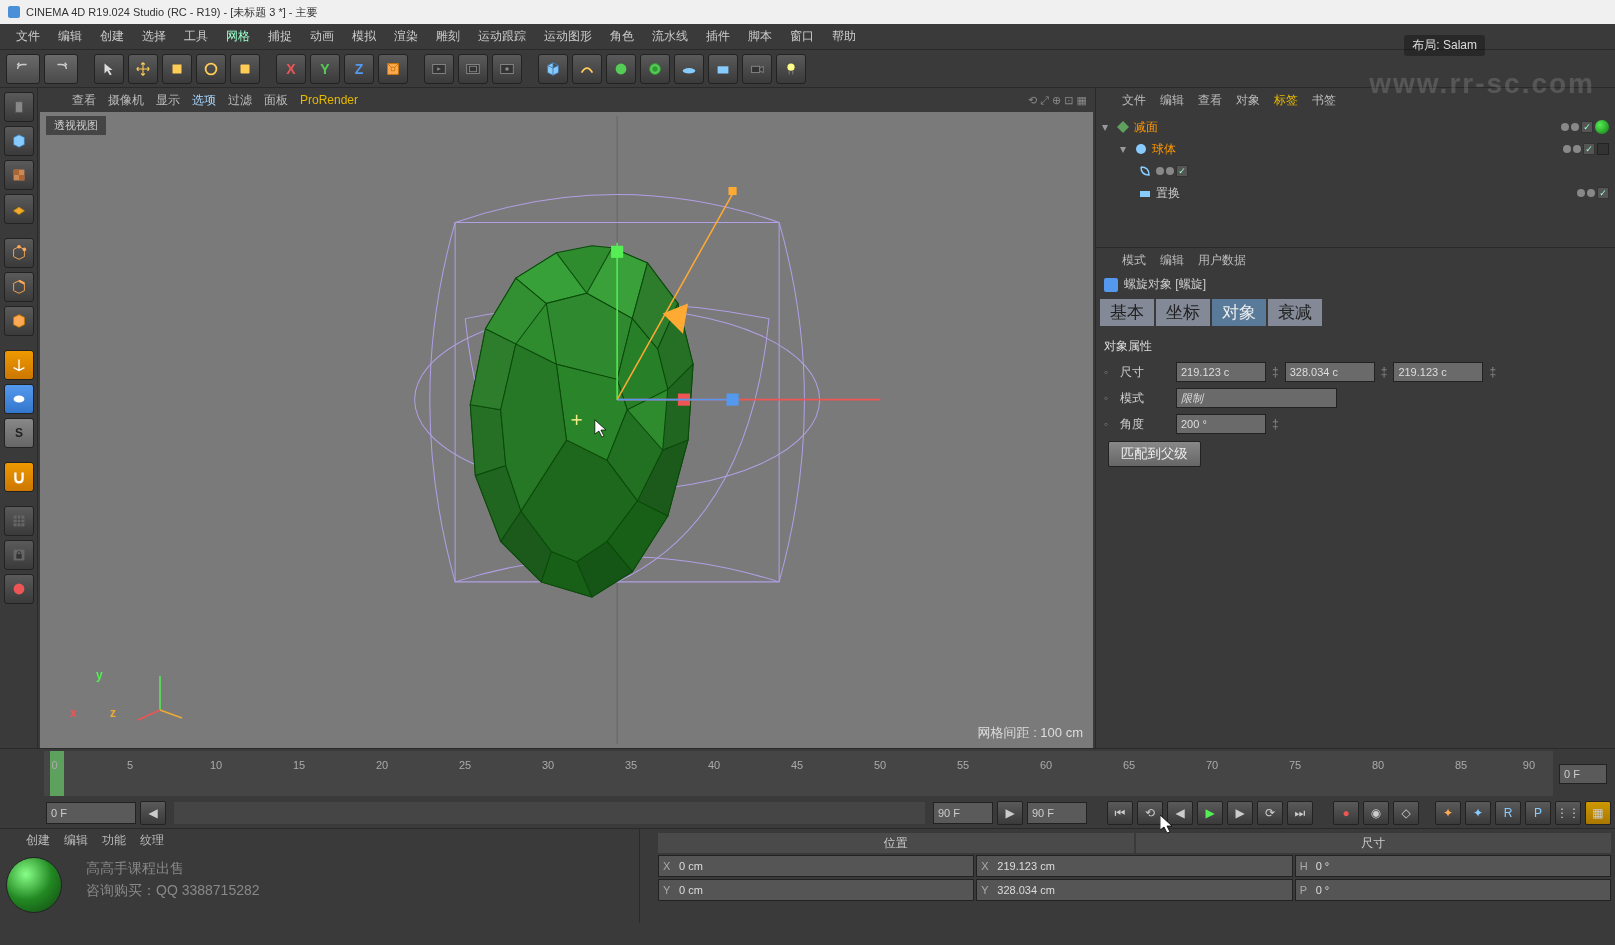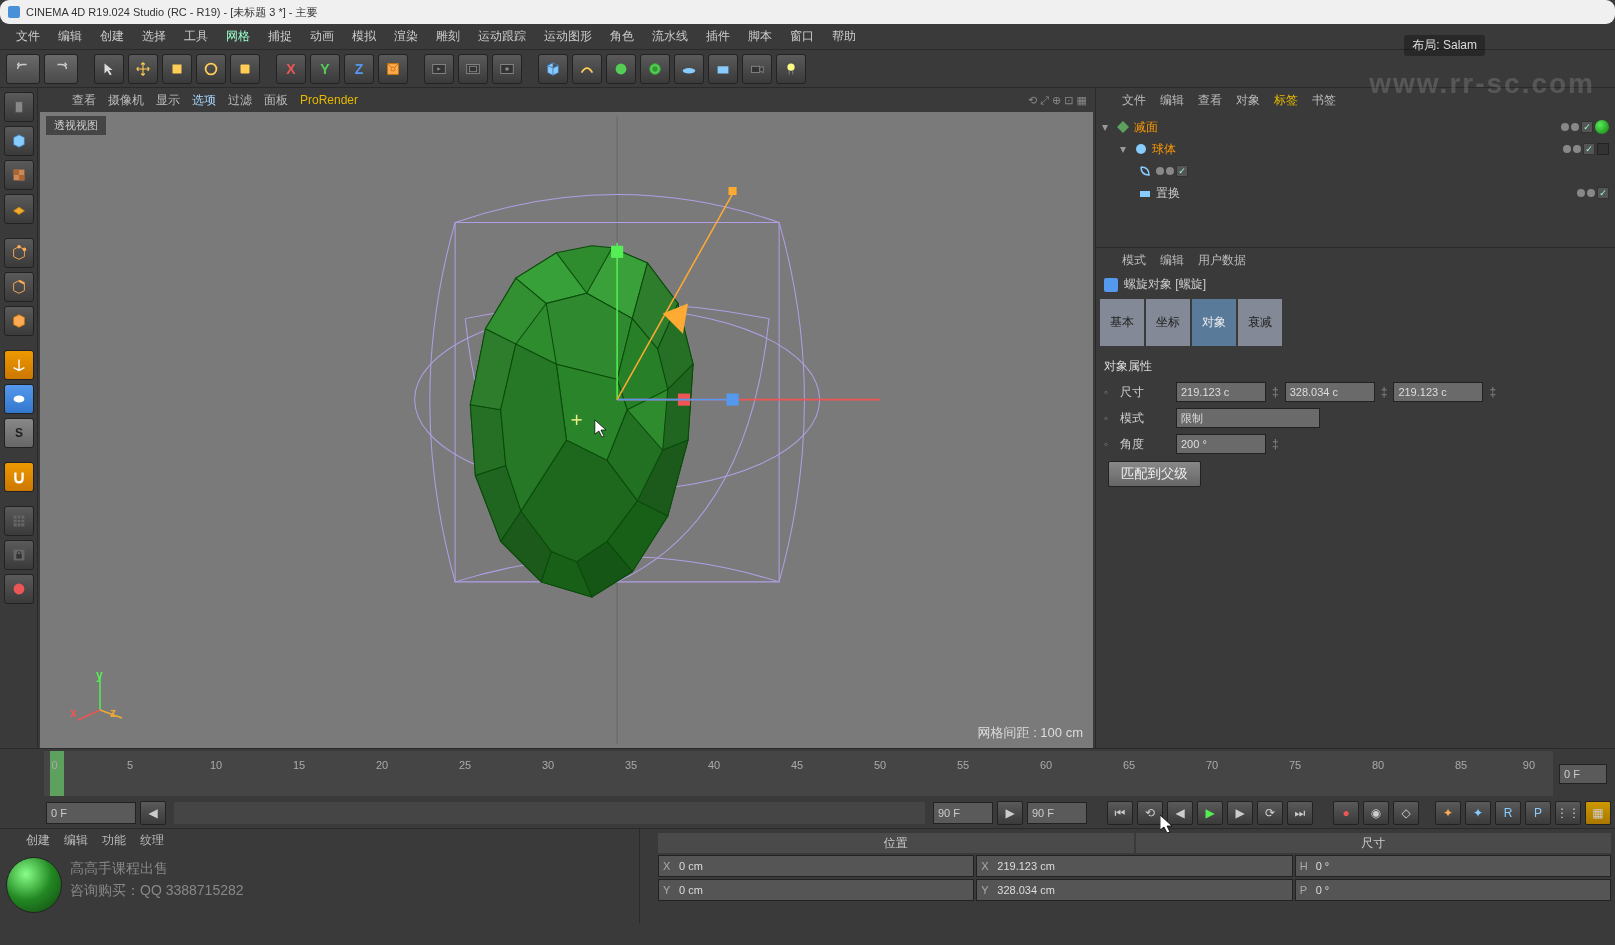"CINEMA 4D R19.024 Studio (RC" .titlebar { border-radius: 9px -> none }
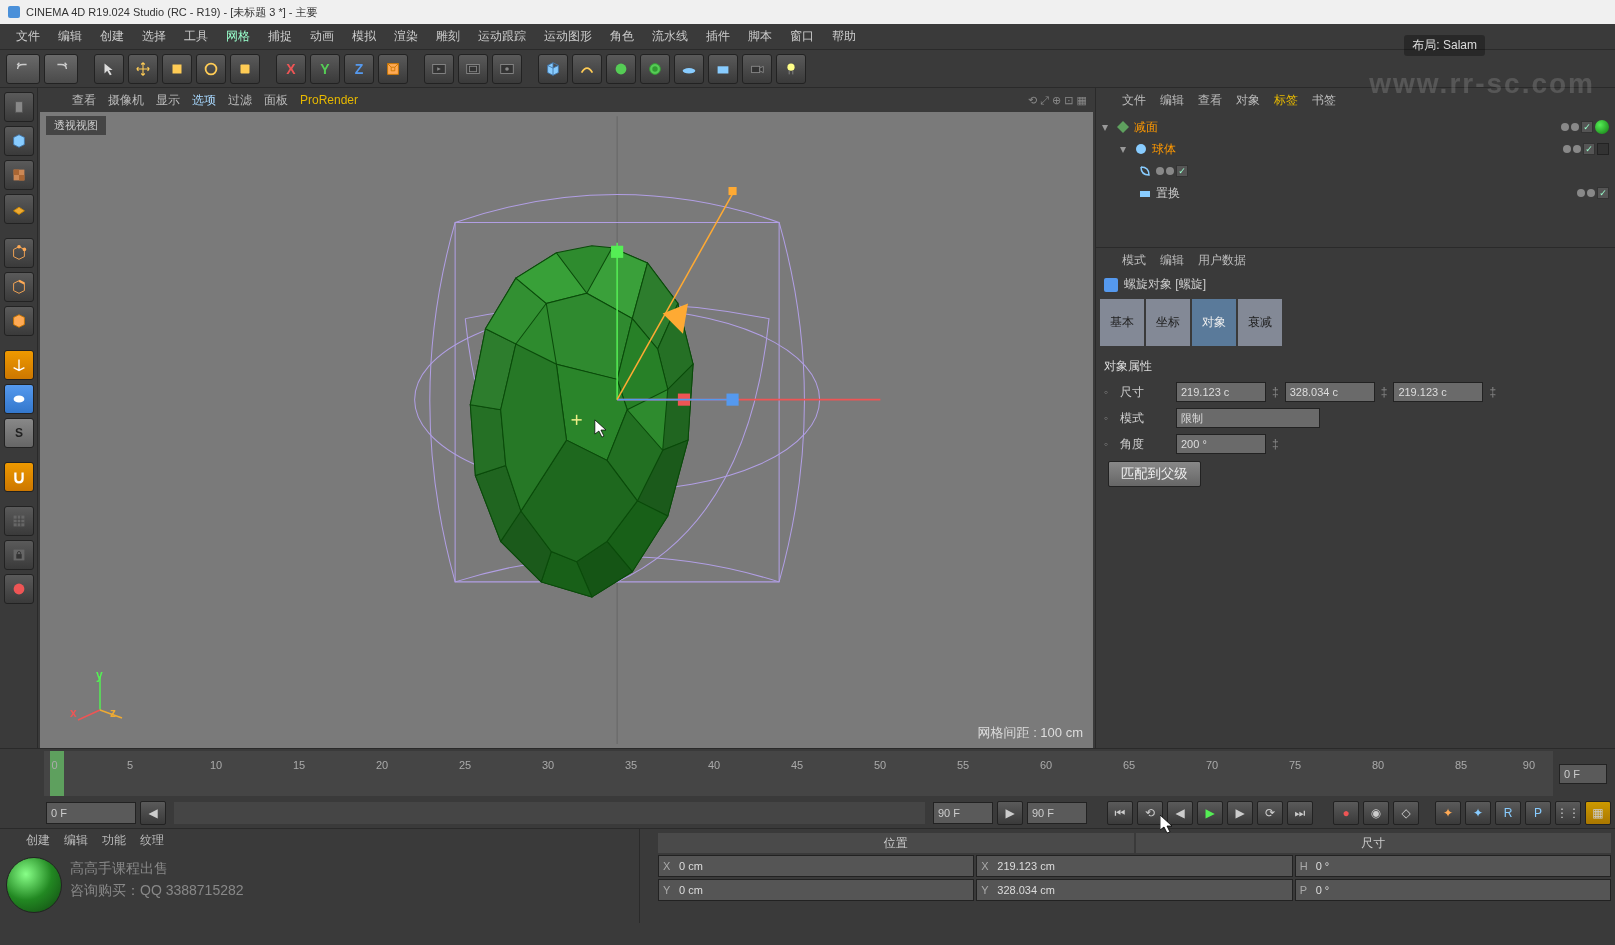"透视视图" .viewport { text-align: none -> right }
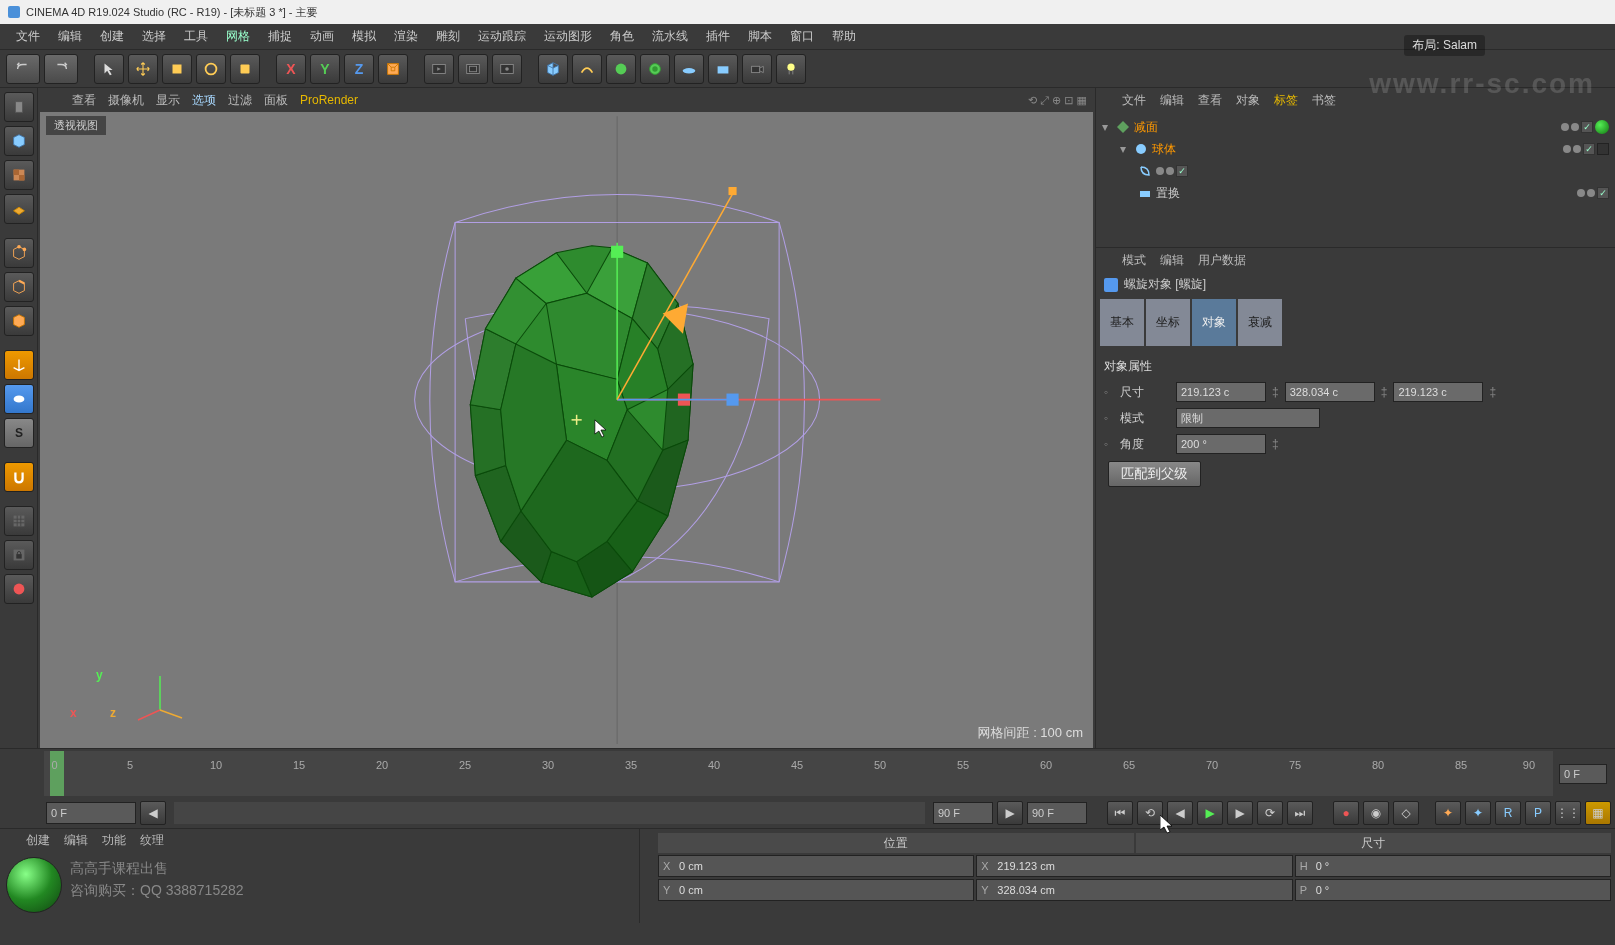"基本" .attr-tabs .atab { font-size: 12px -> 17px; padding: 15px 10px -> 2px 10px }
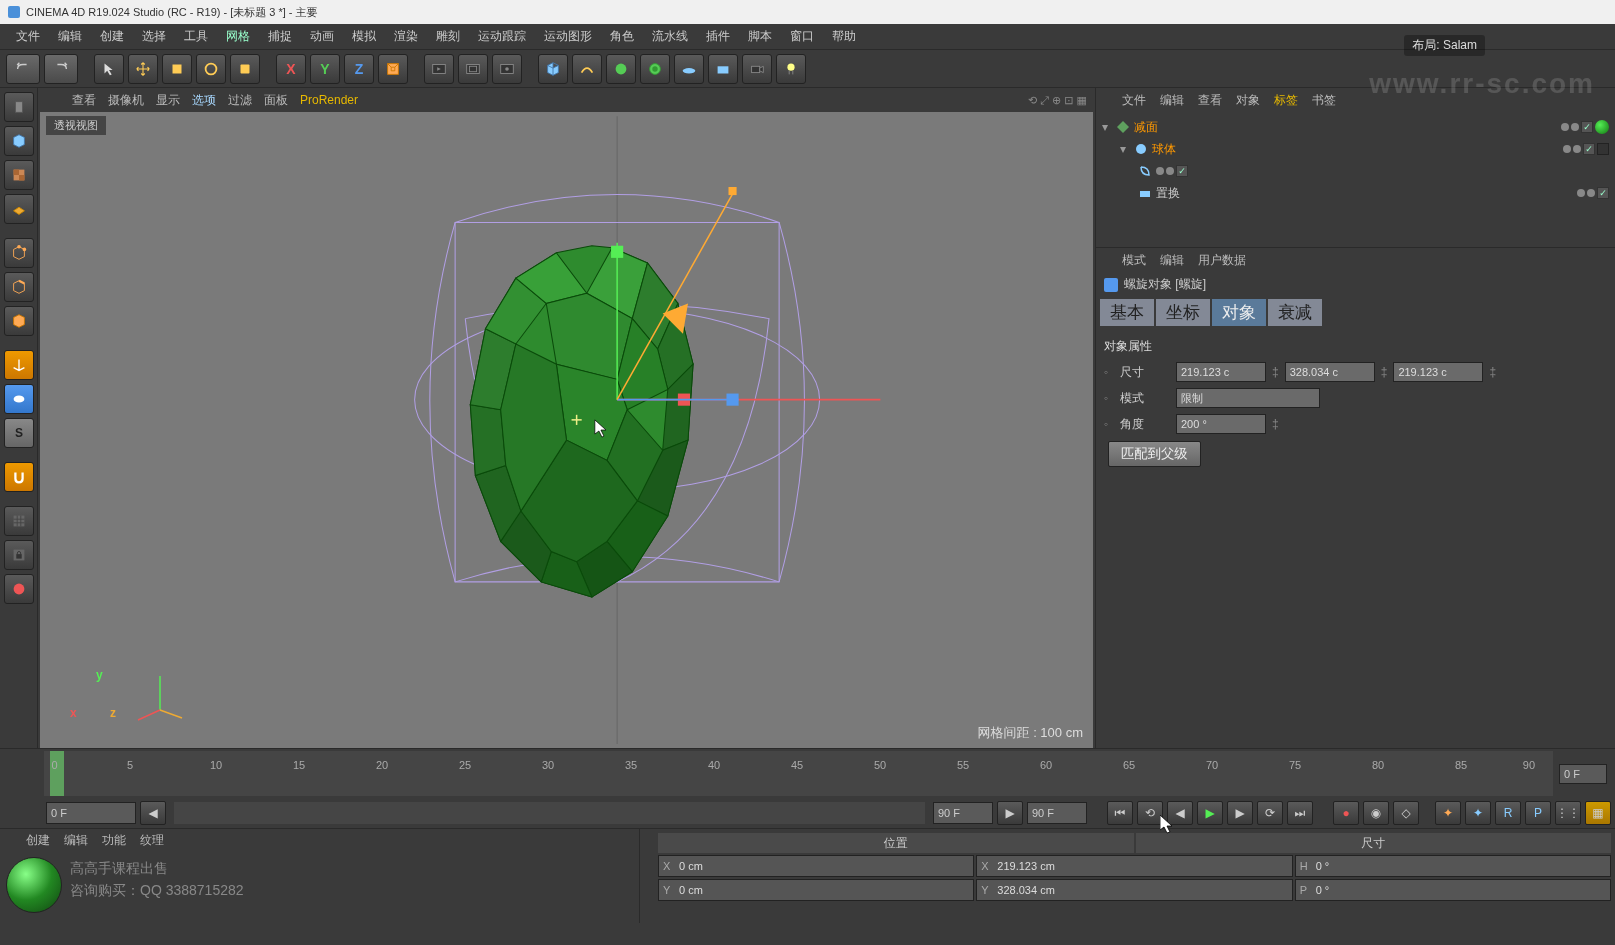"限制" .attr-row .ainput.wide { font-style: none -> italic; width: 144px -> 161px }
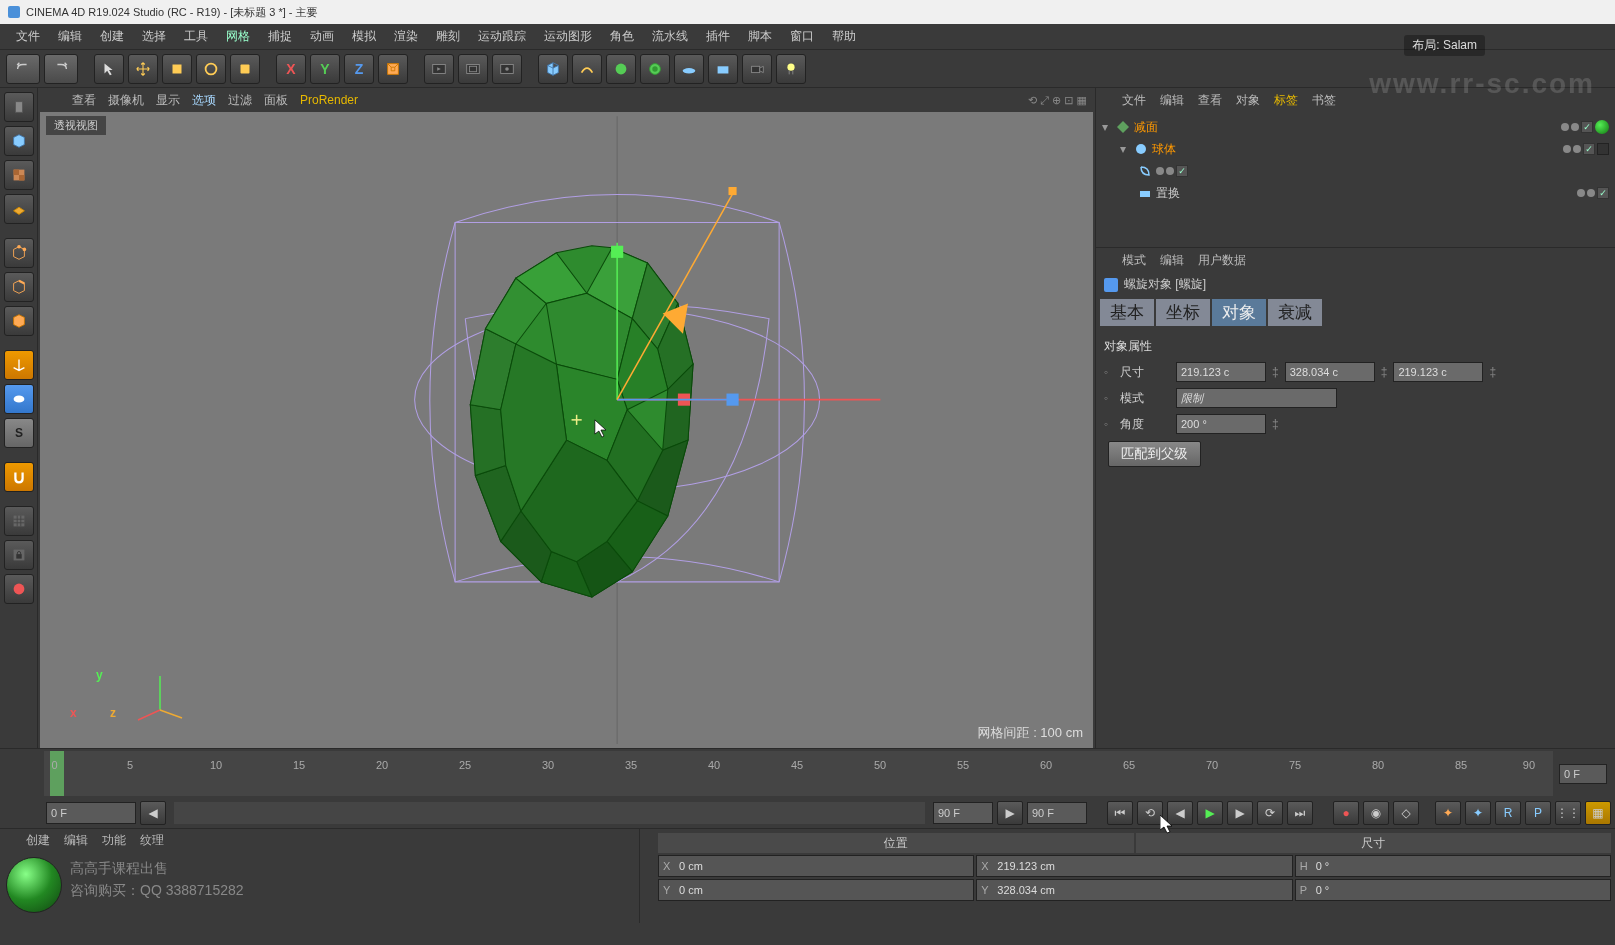"高高手课程出售" .mat-panel .mats { gap: 8px -> 24px }
